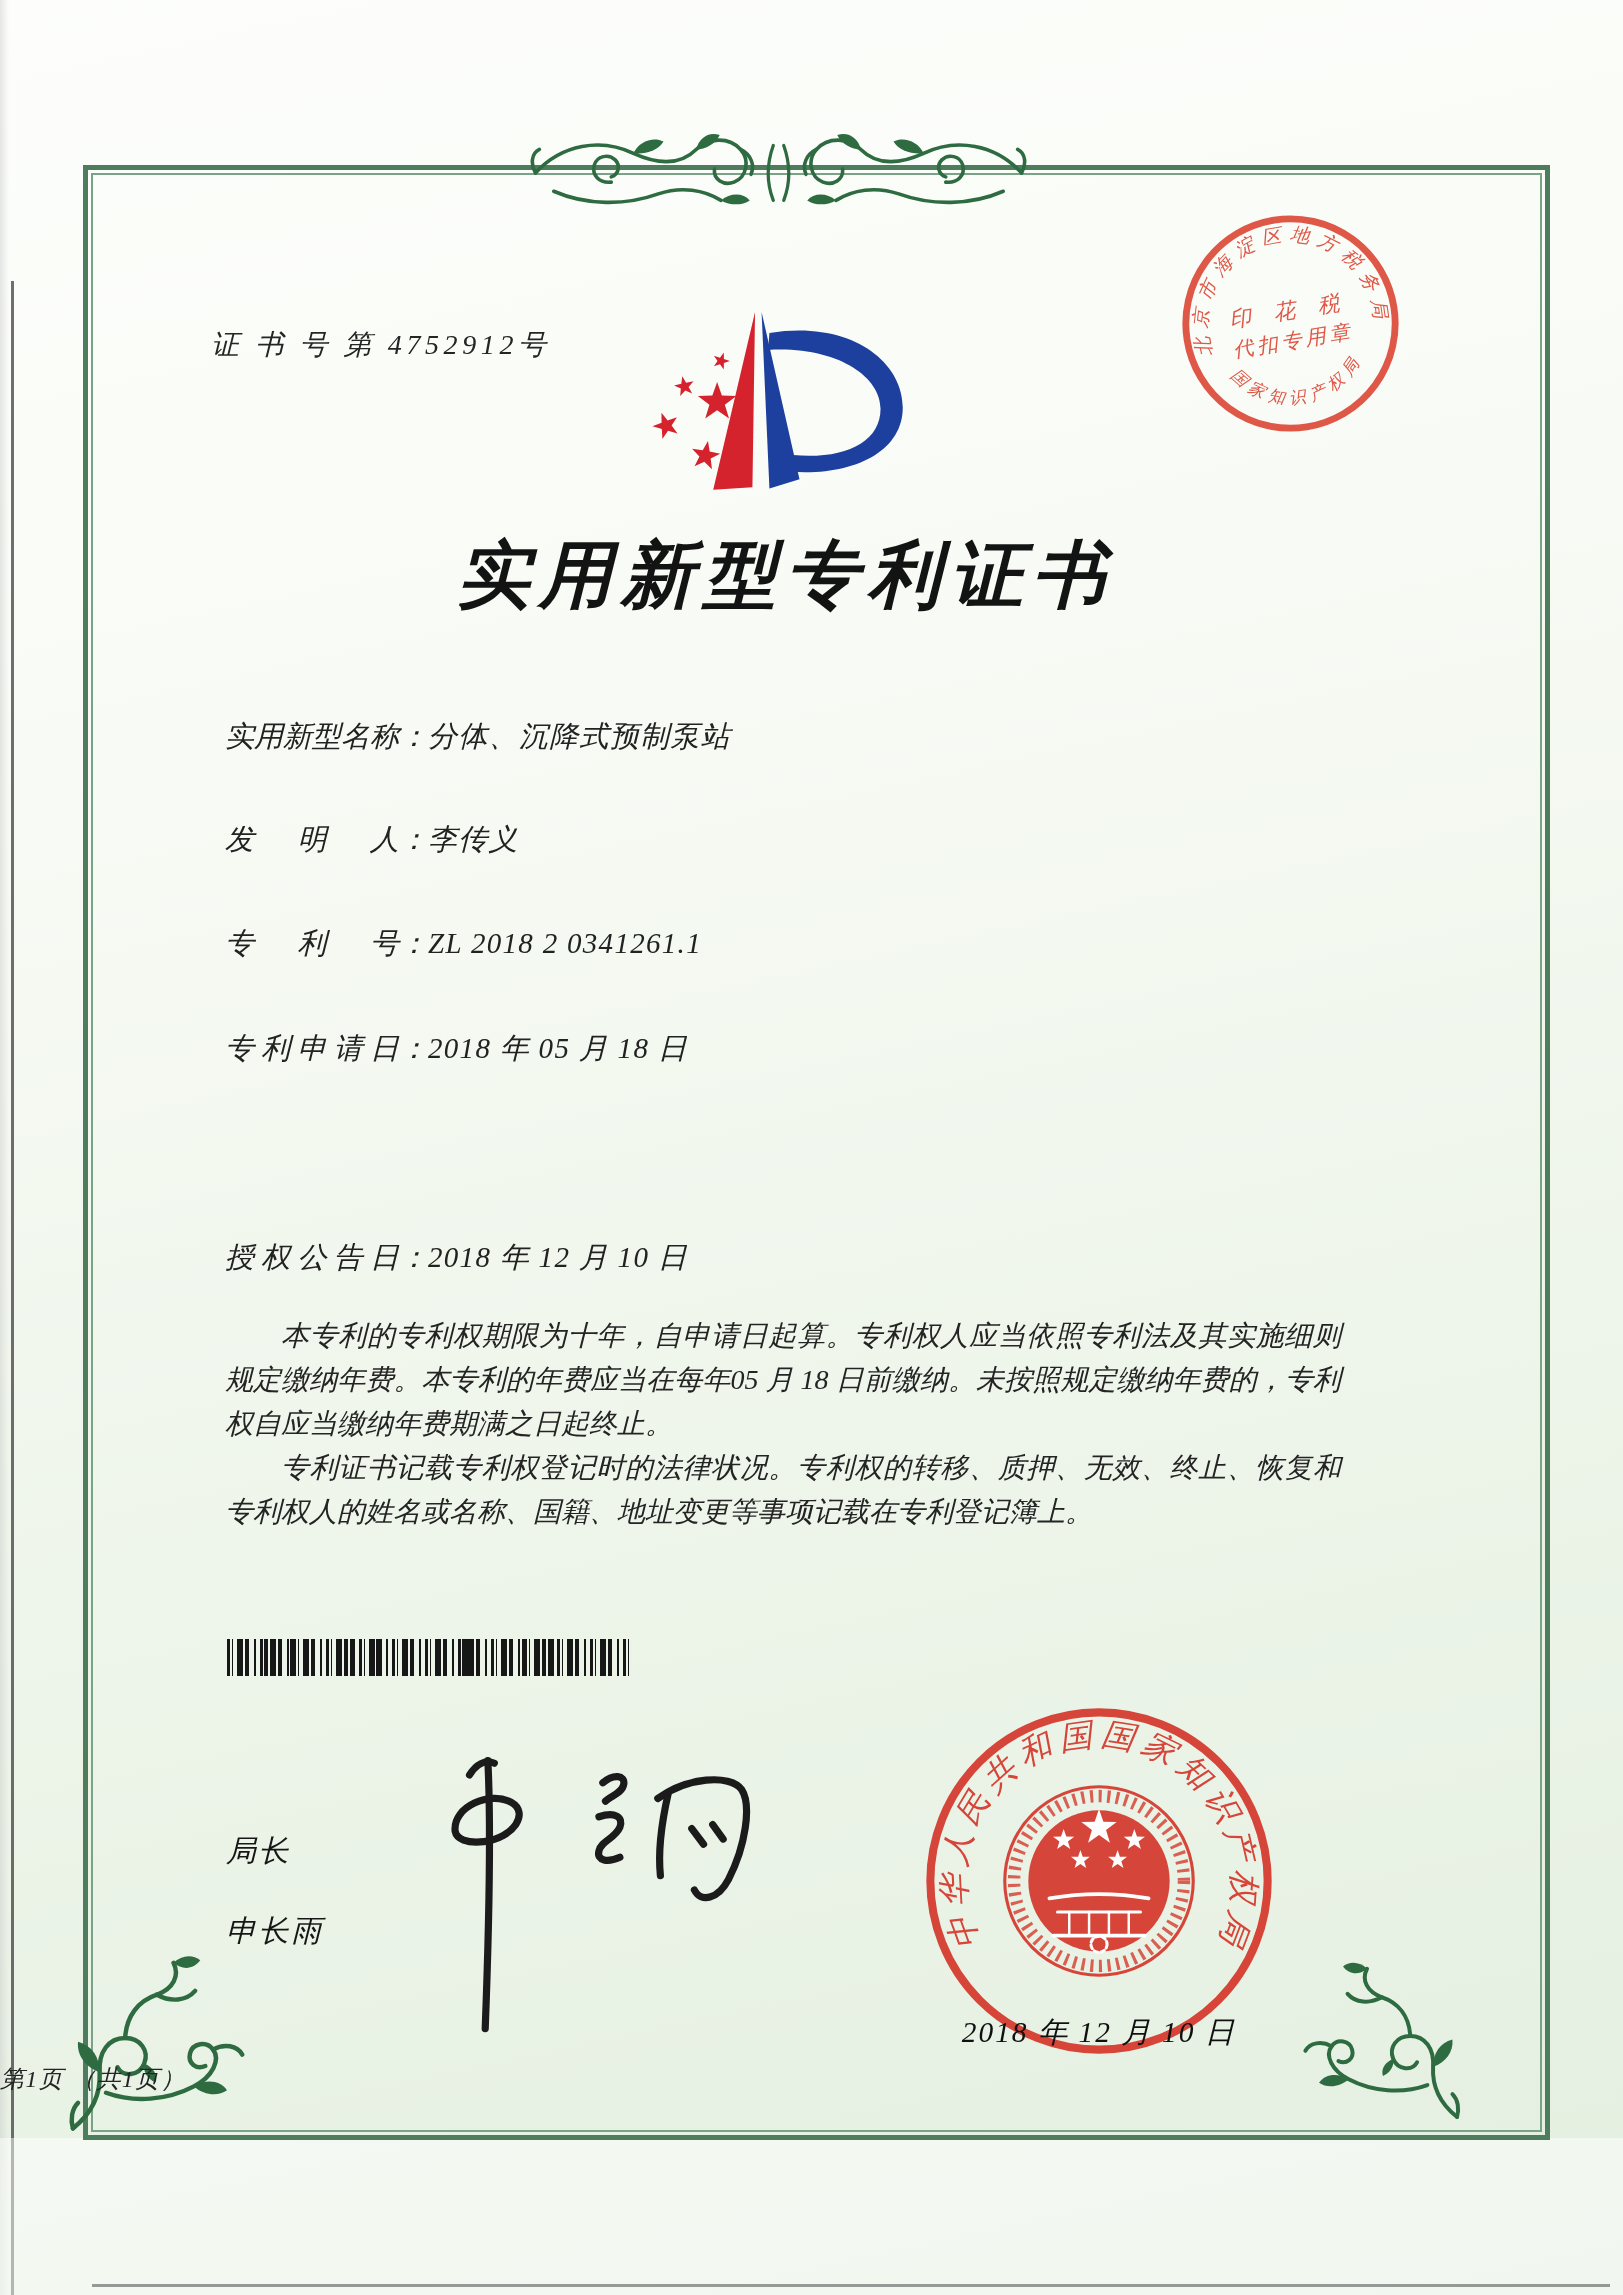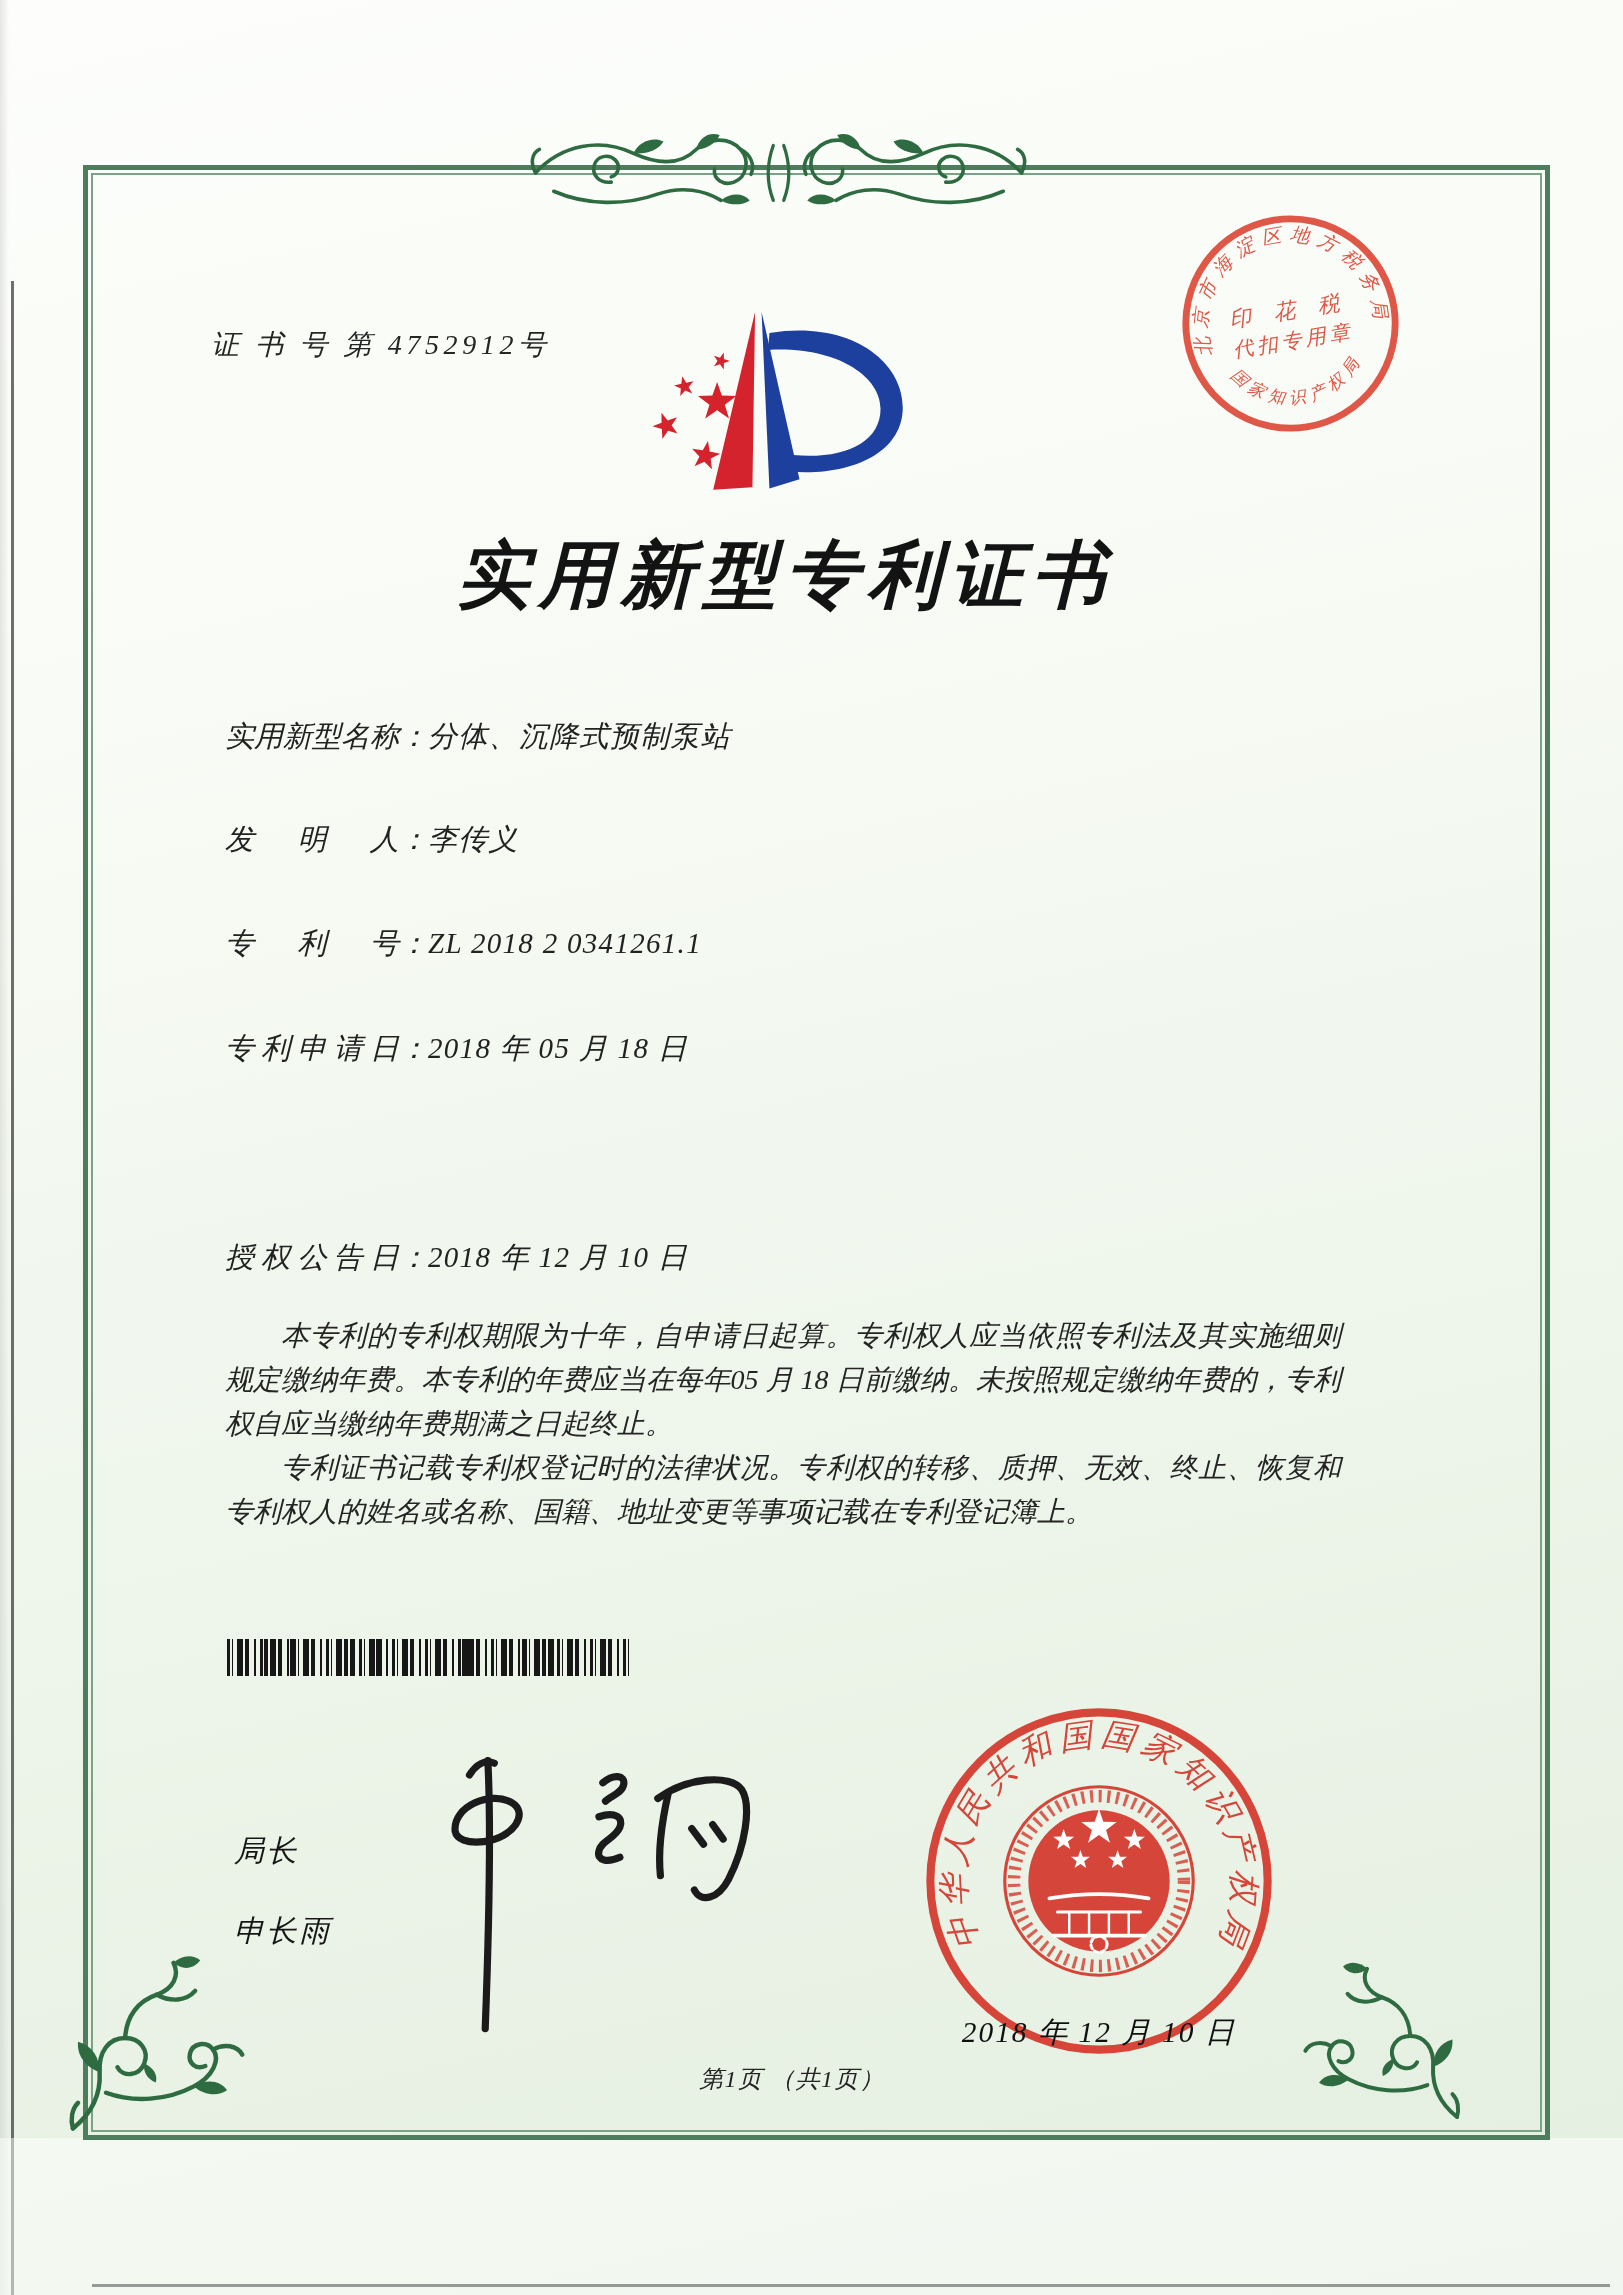"局长" .signer { margin-left: 8px -> none }
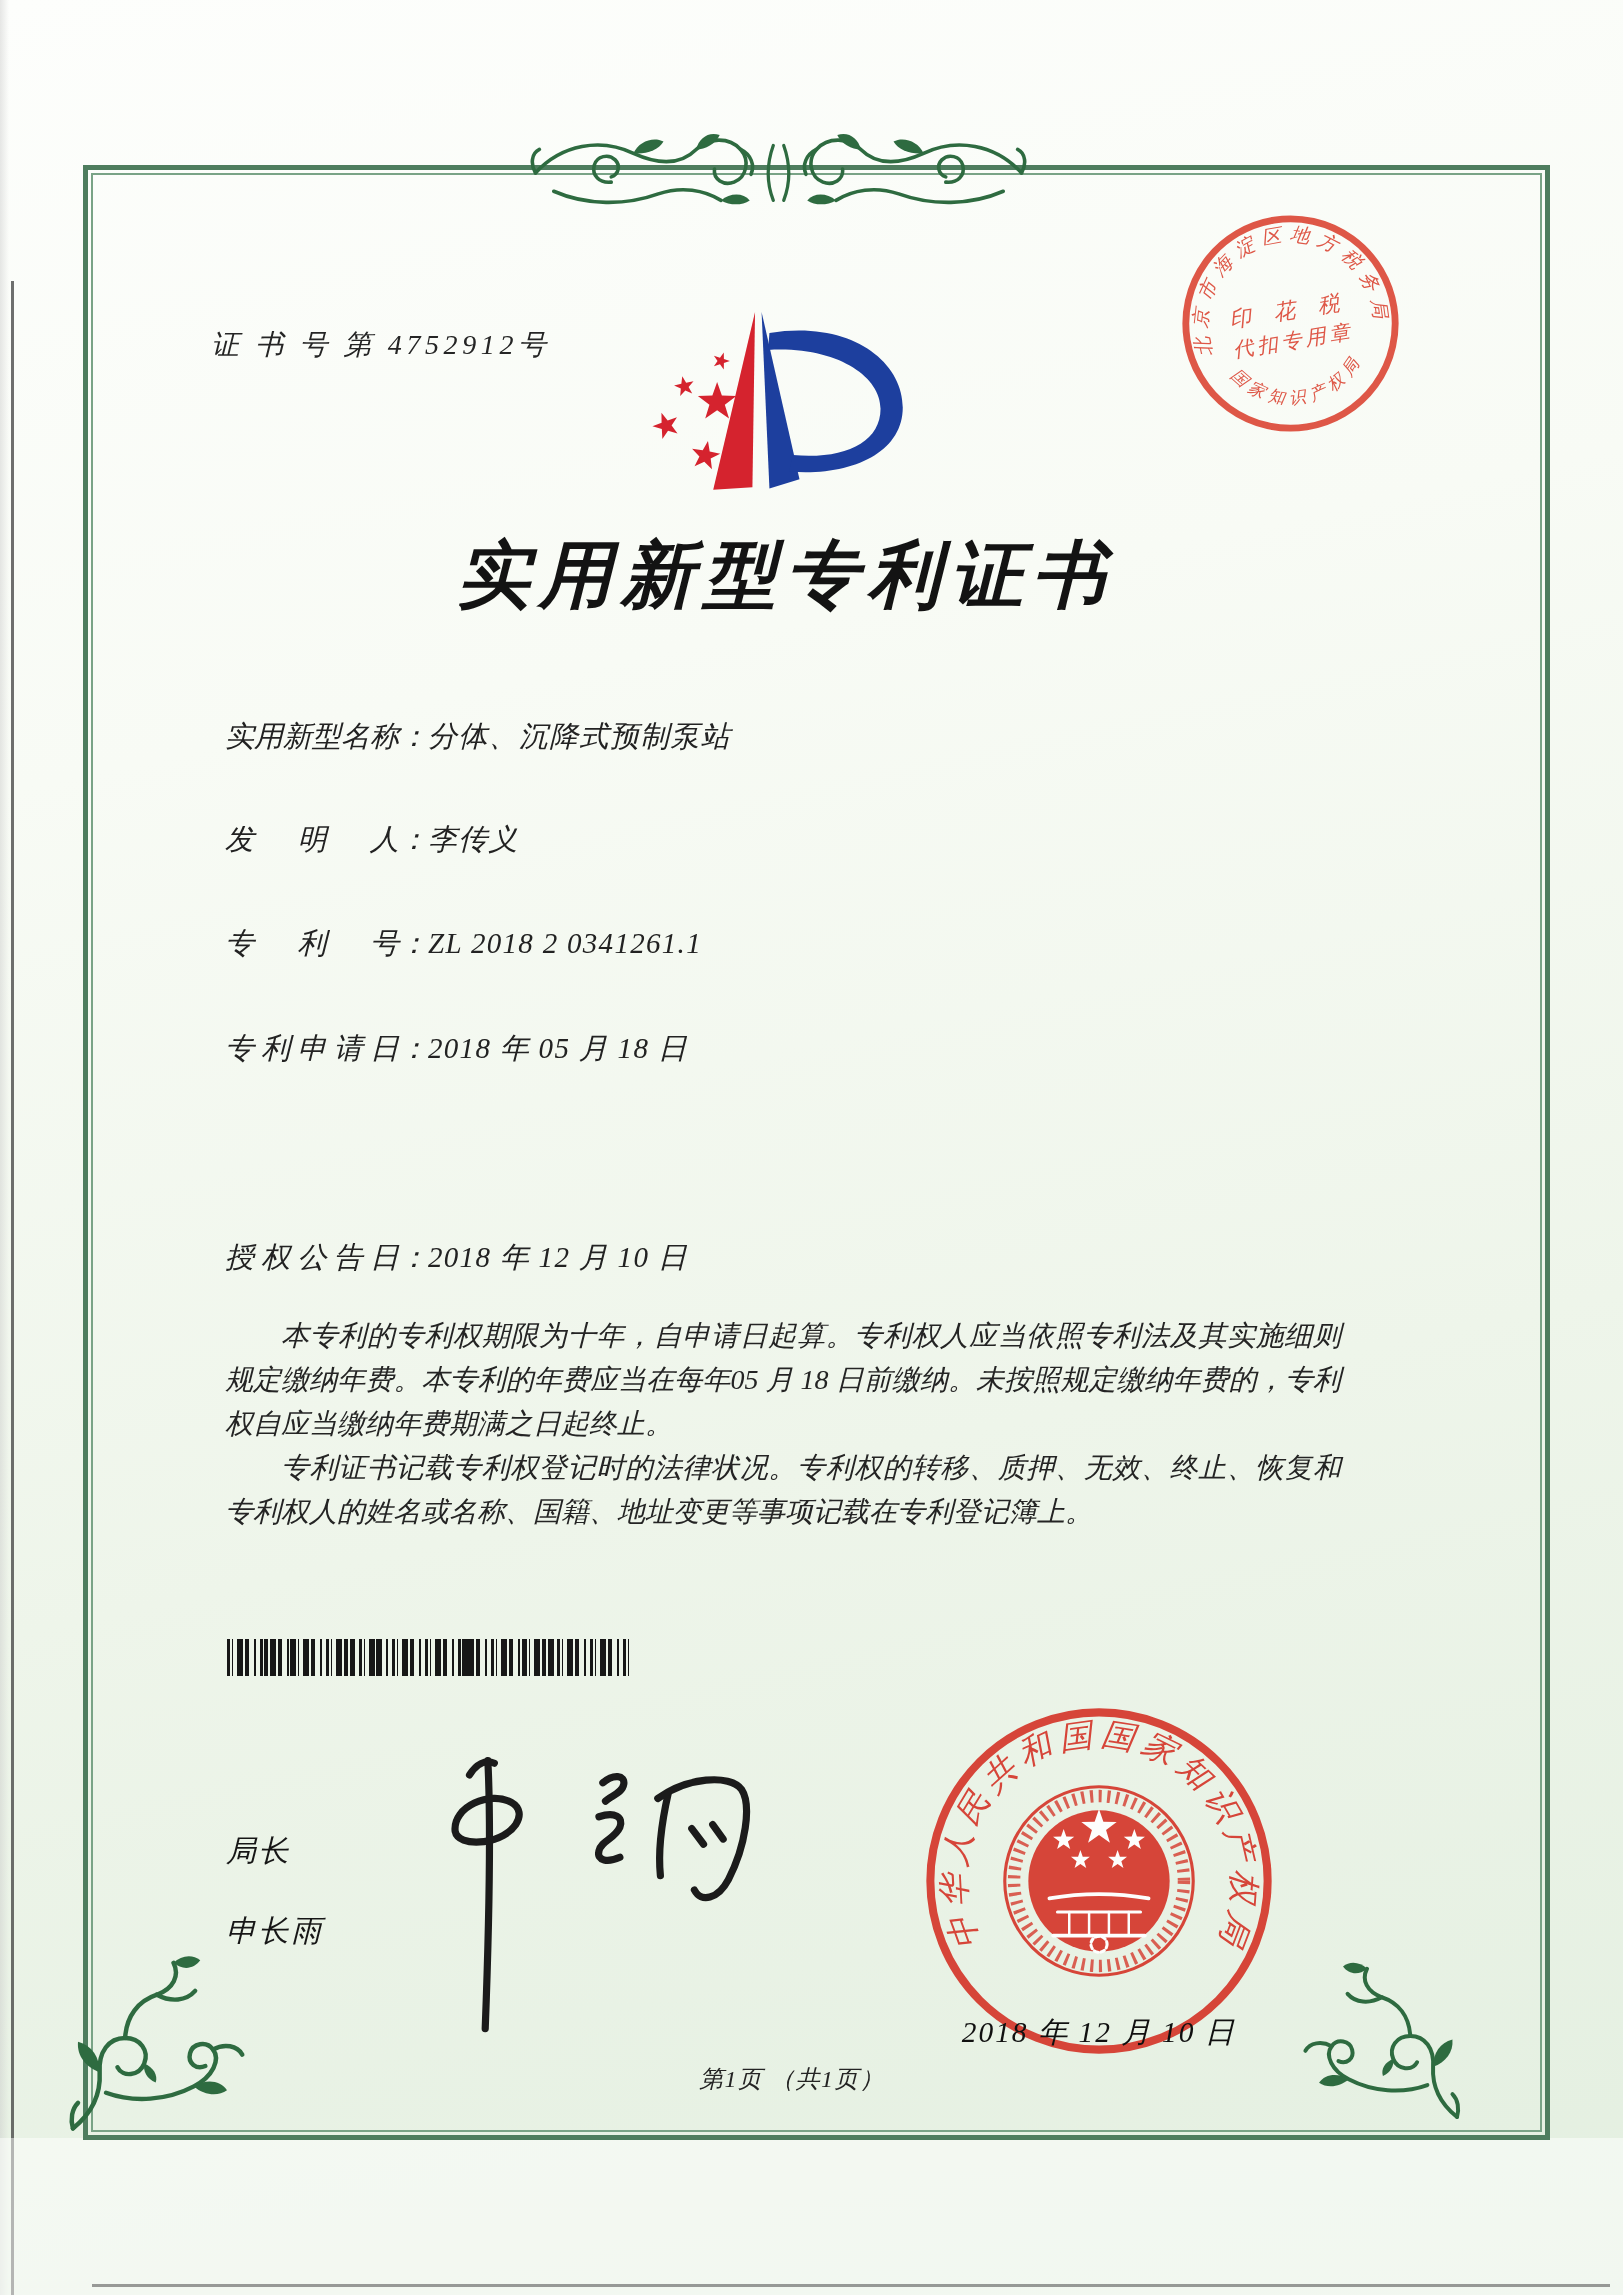"第1页 （共1页）" .footer { text-align: center -> none }
